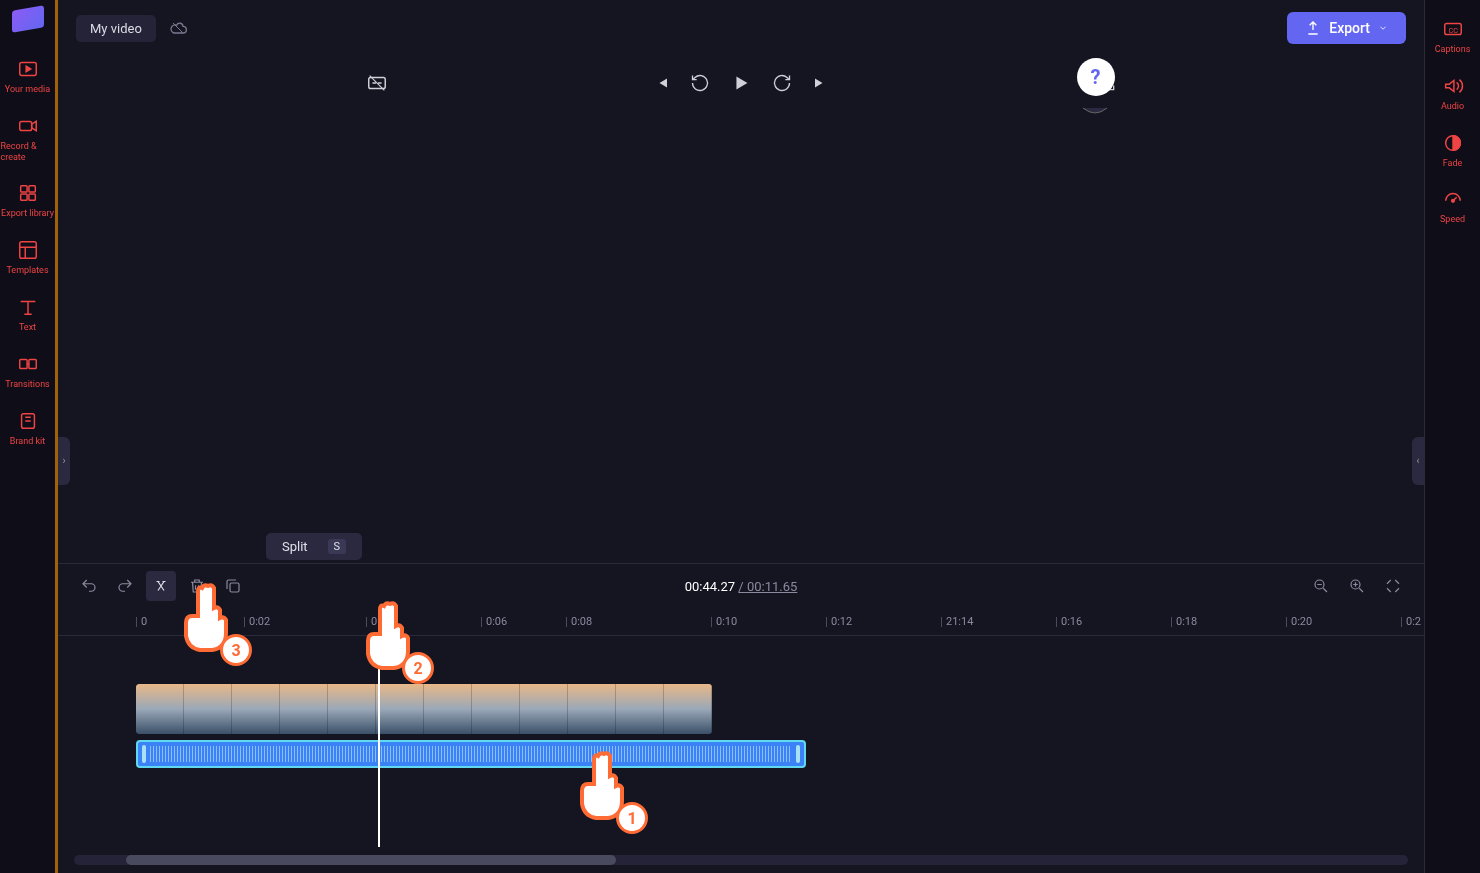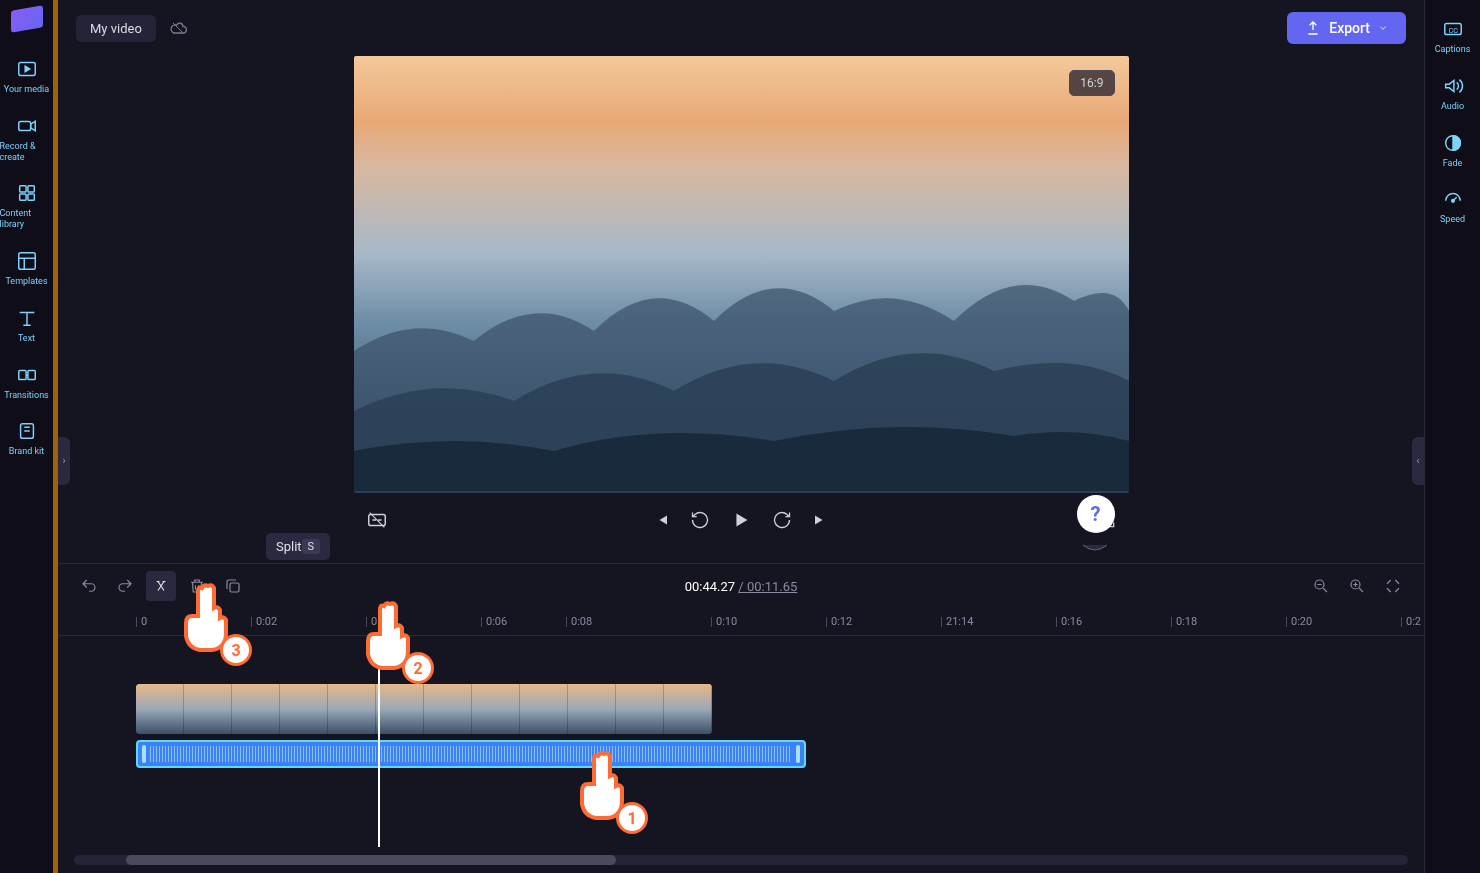"CC" .rail-item { color: #7dd3fc -> #ef4444 }
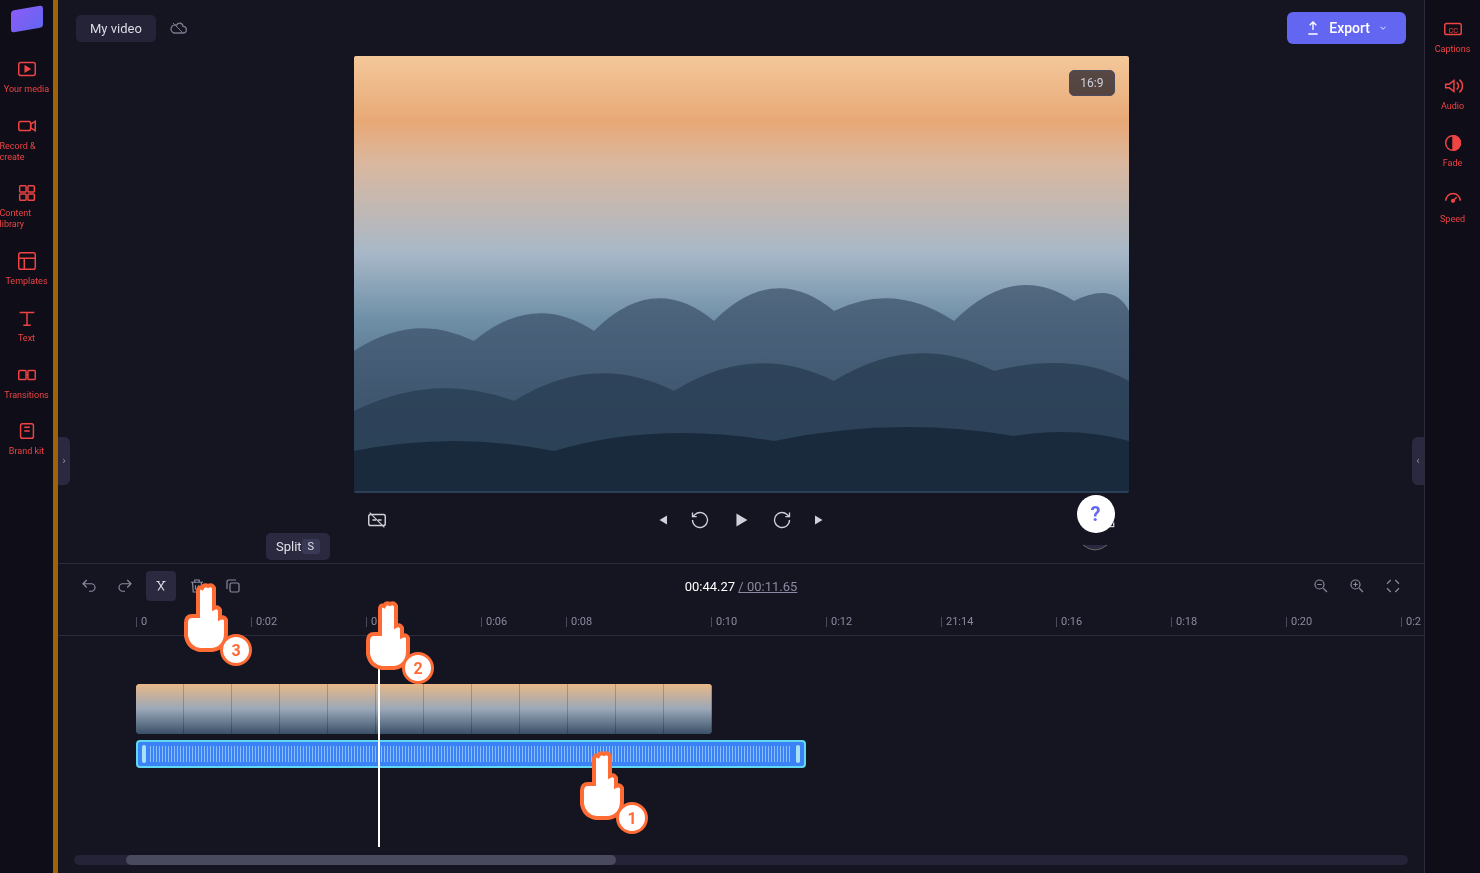"Your media" .left-rail { border-right: 5px solid #a16207 -> 3px solid #a16207 }
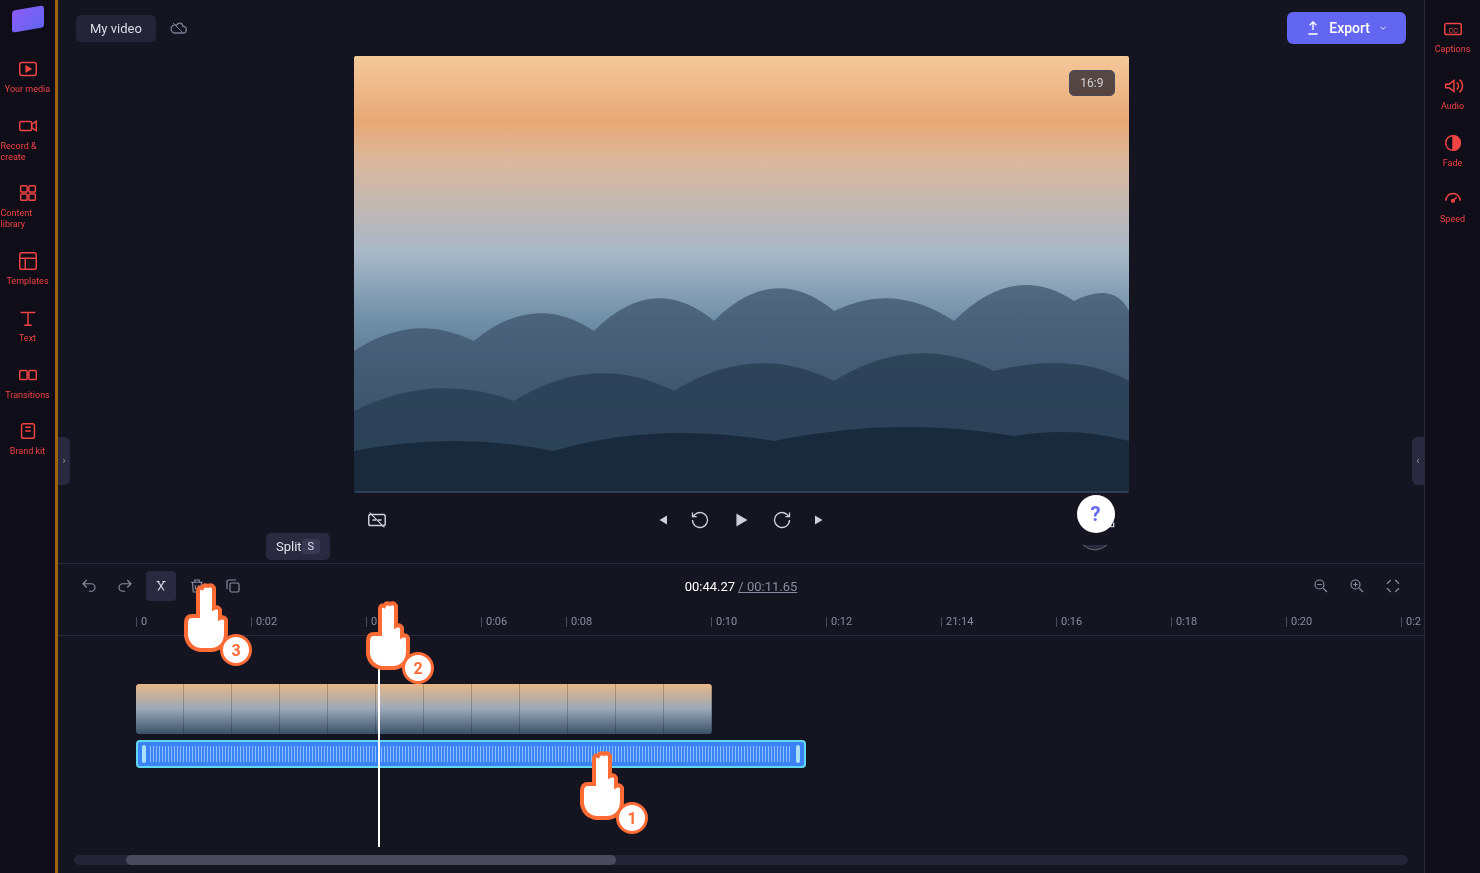"16:9" div.preview-canvas { html: <div> <div> <svg> <path></path> <path></path> <path></path> </svg> </div> <div>16:9</div> </div> -> none }
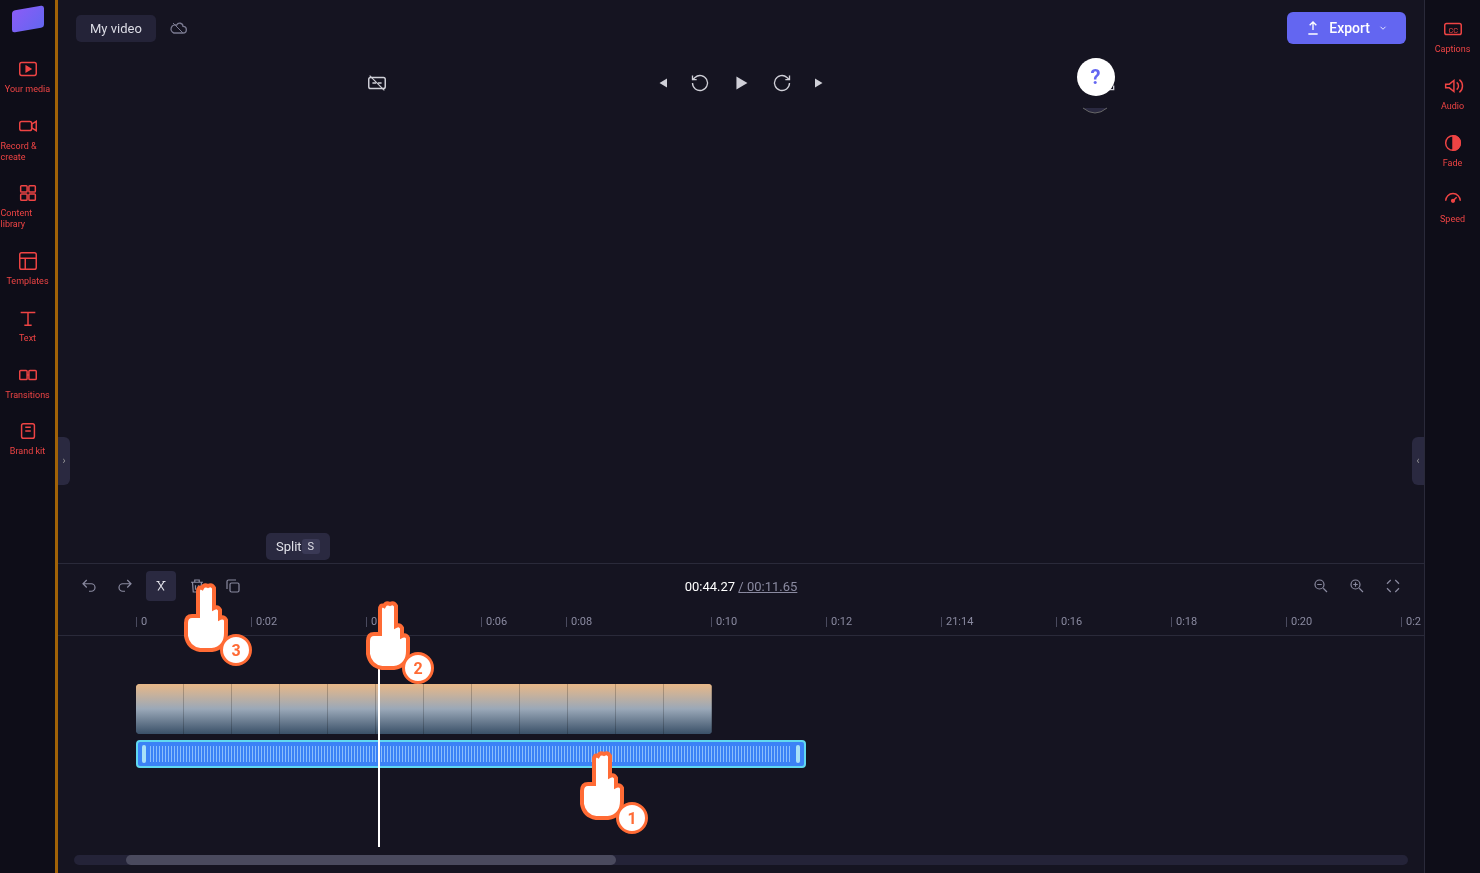"Content library" div.rail-label { text: Content -> Export }
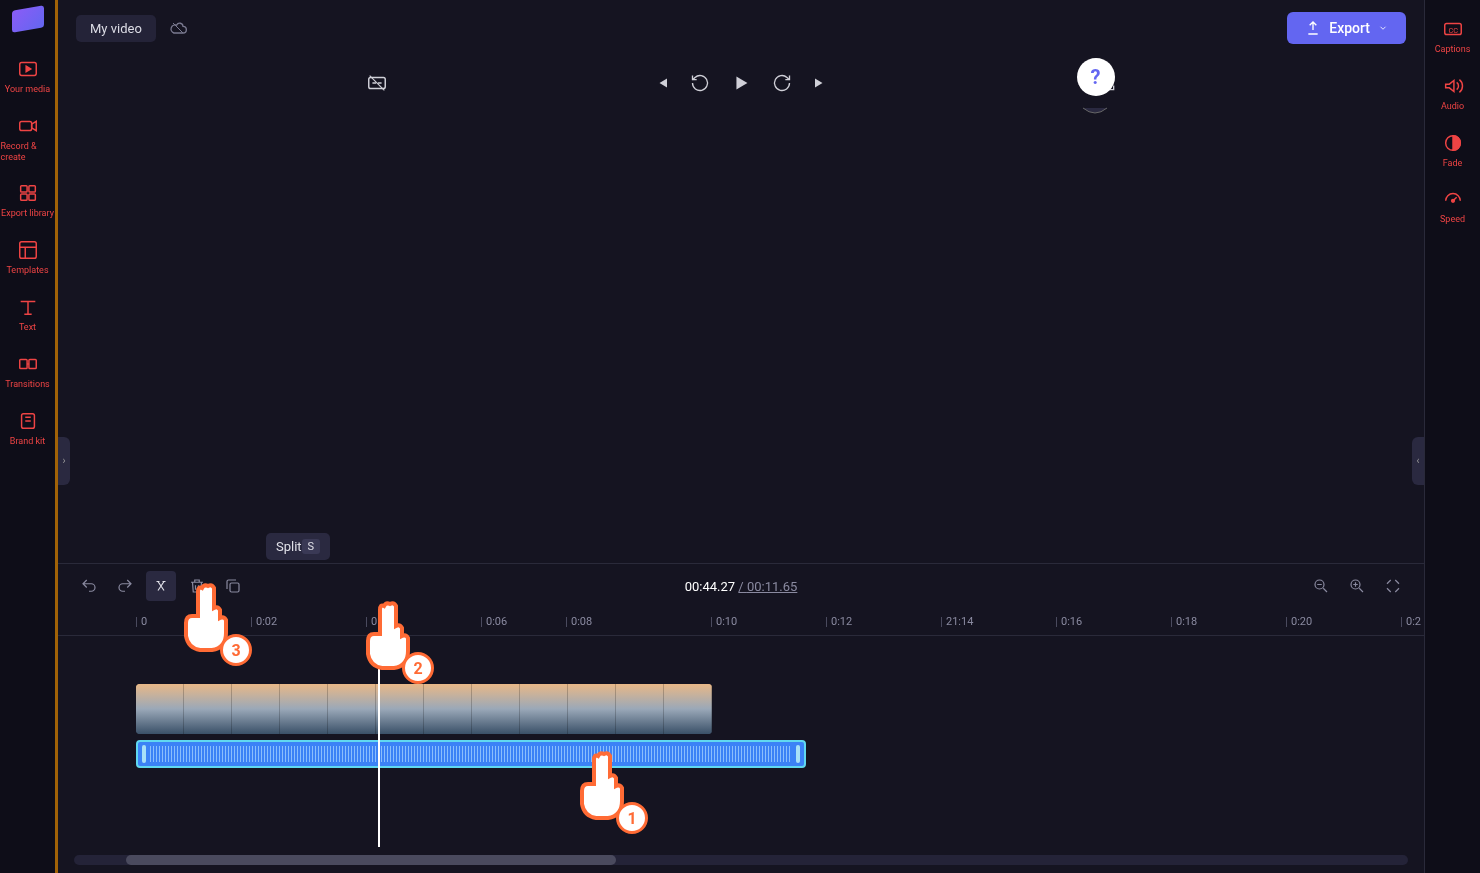"Split" .tooltip { gap: 0 -> 20px; padding: 6px 10px -> 6px 16px }
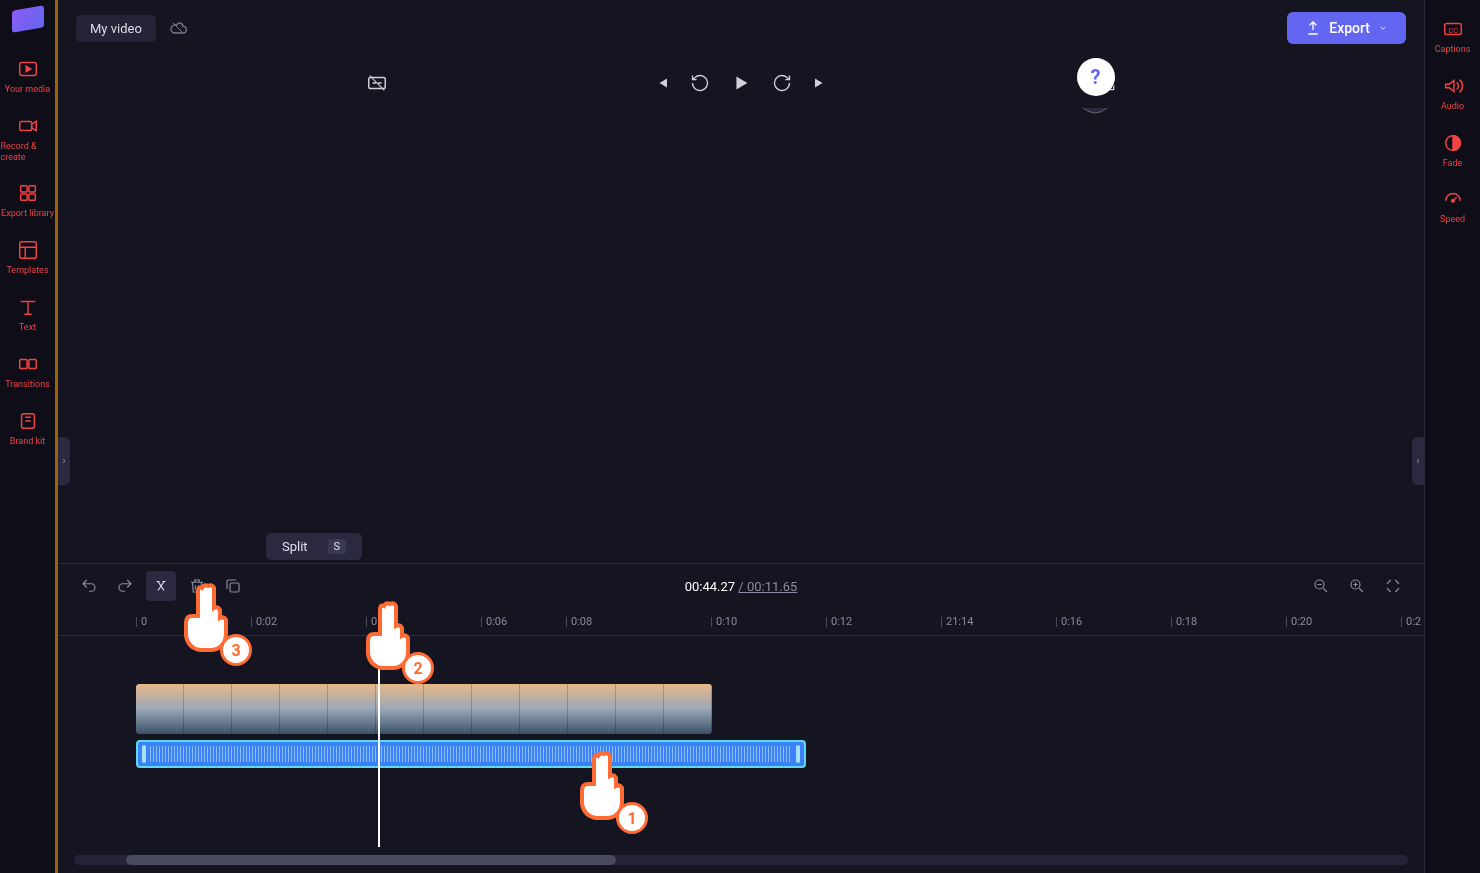"0:02" div.ruler-tick { left: 193px -> 186px }
